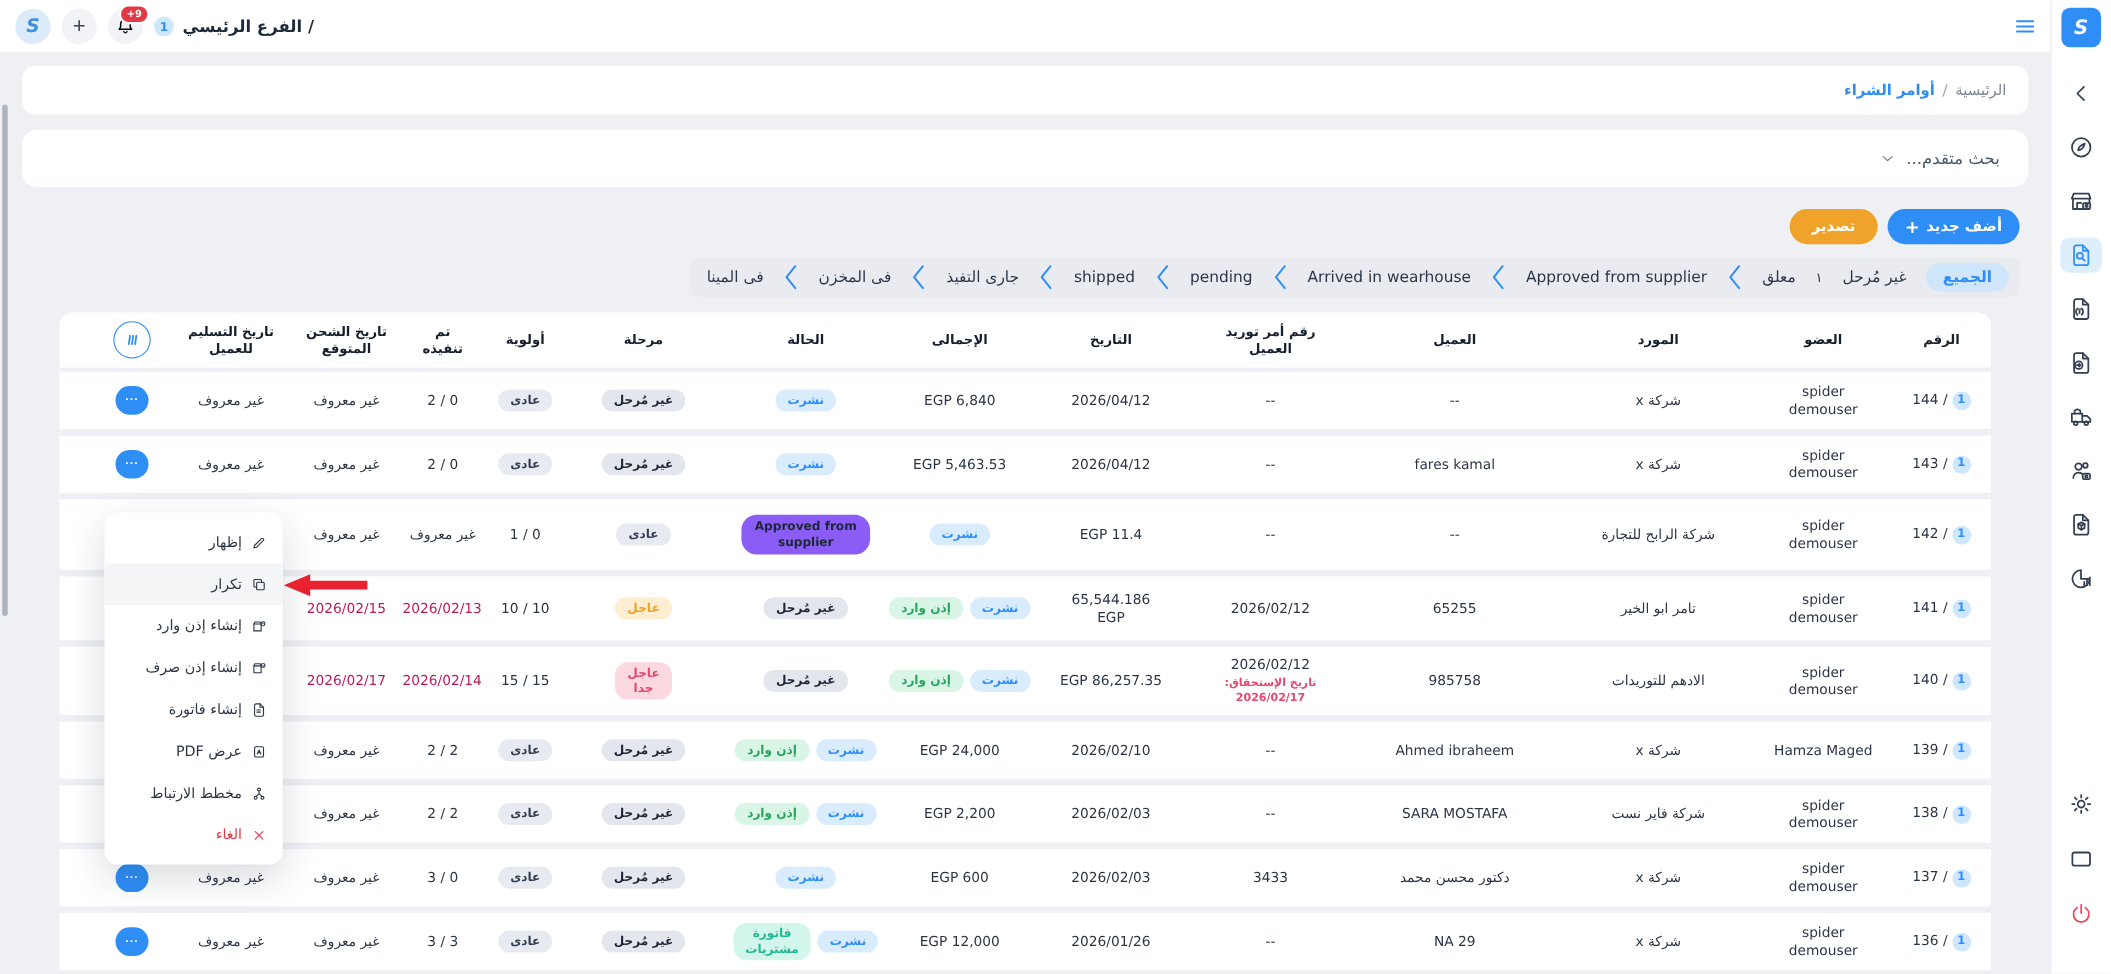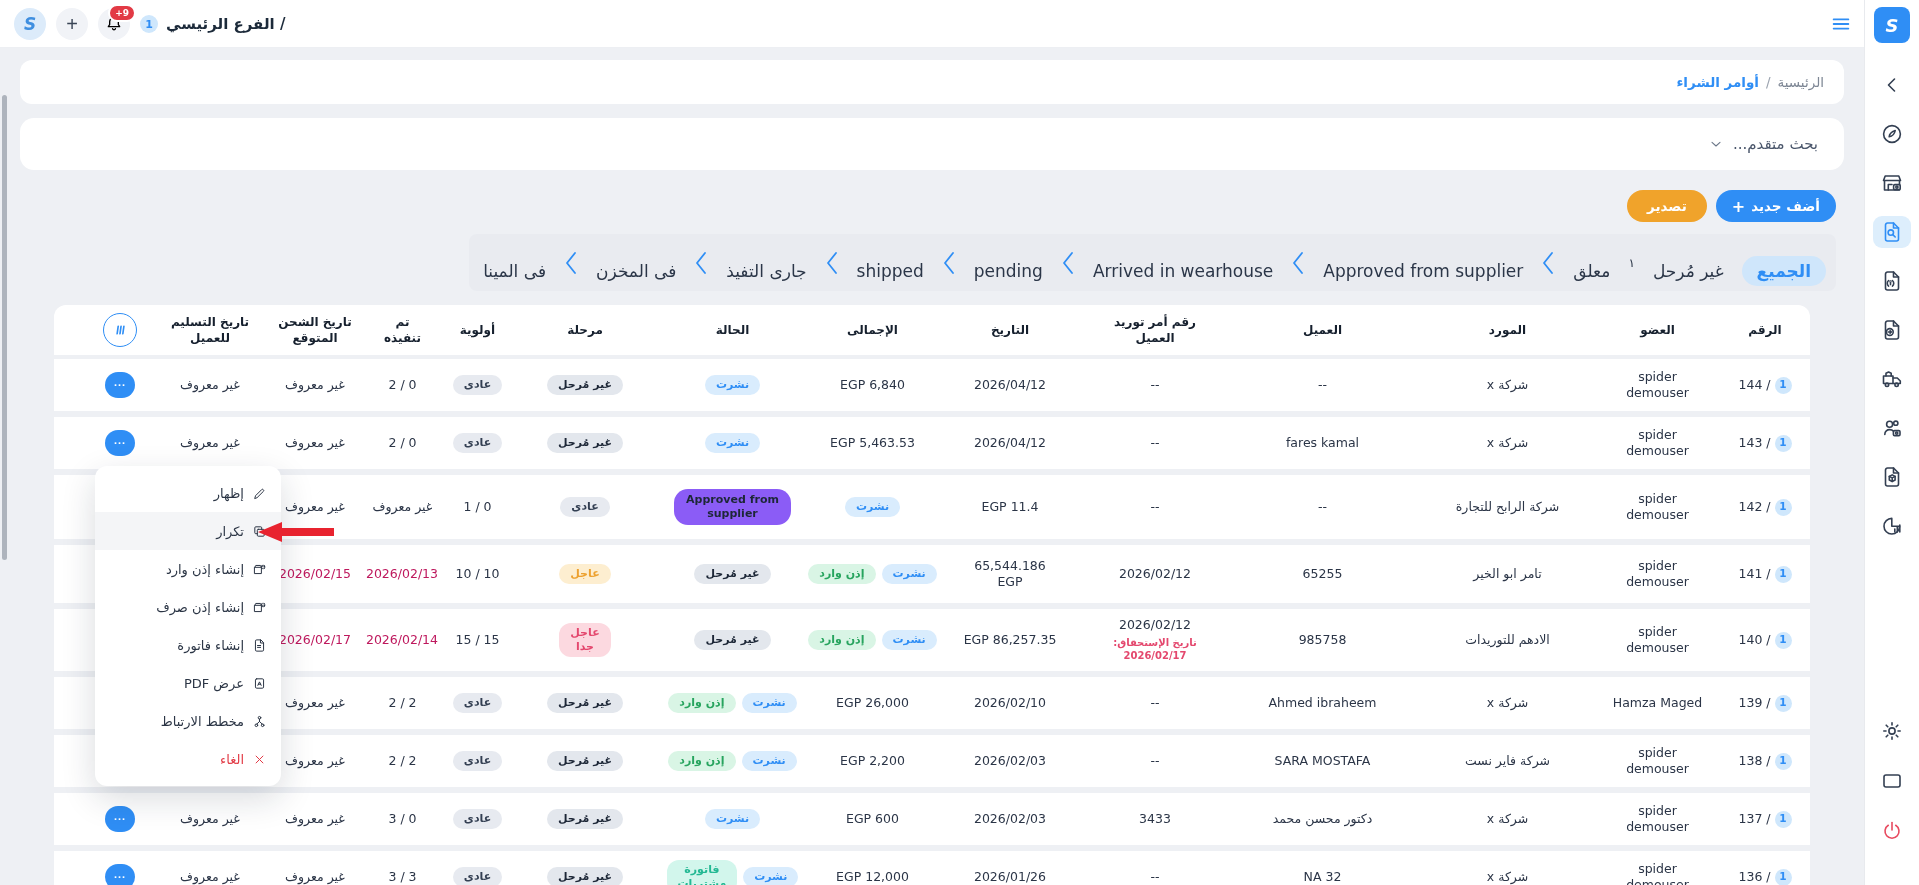"فى المينا" .chip { font-size: 17px -> 14px; margin-top: 17px -> none }
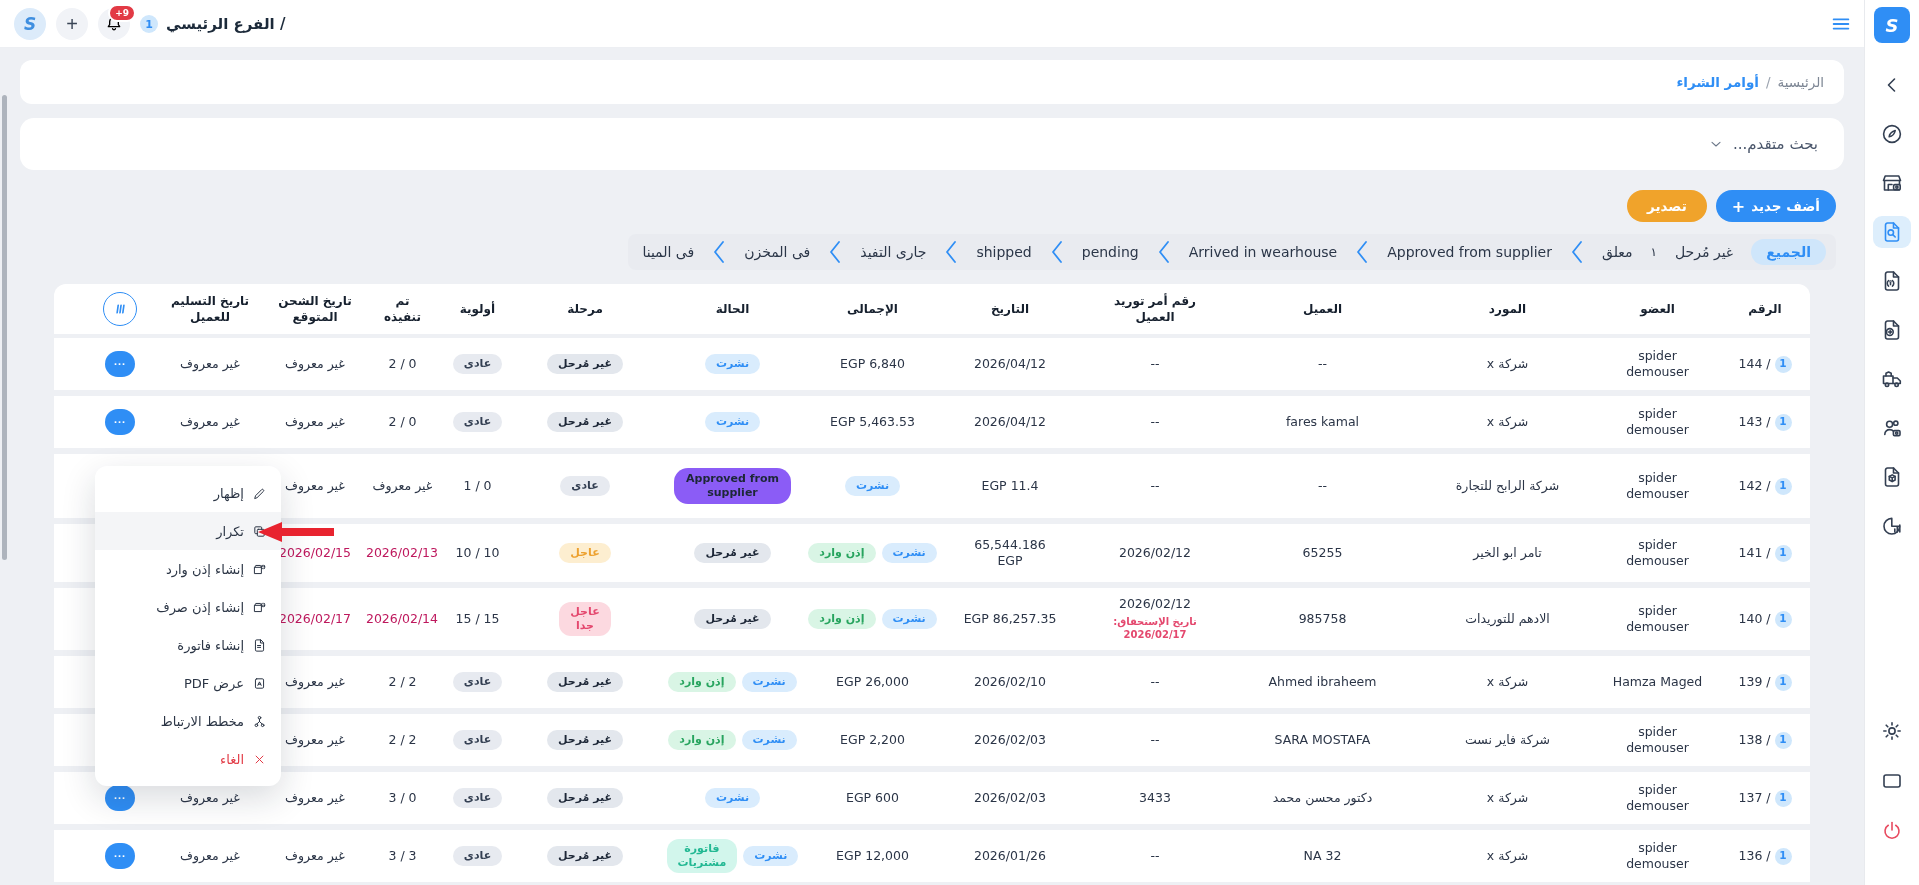"إظهار" .context-menu { width: 186px -> 162px }
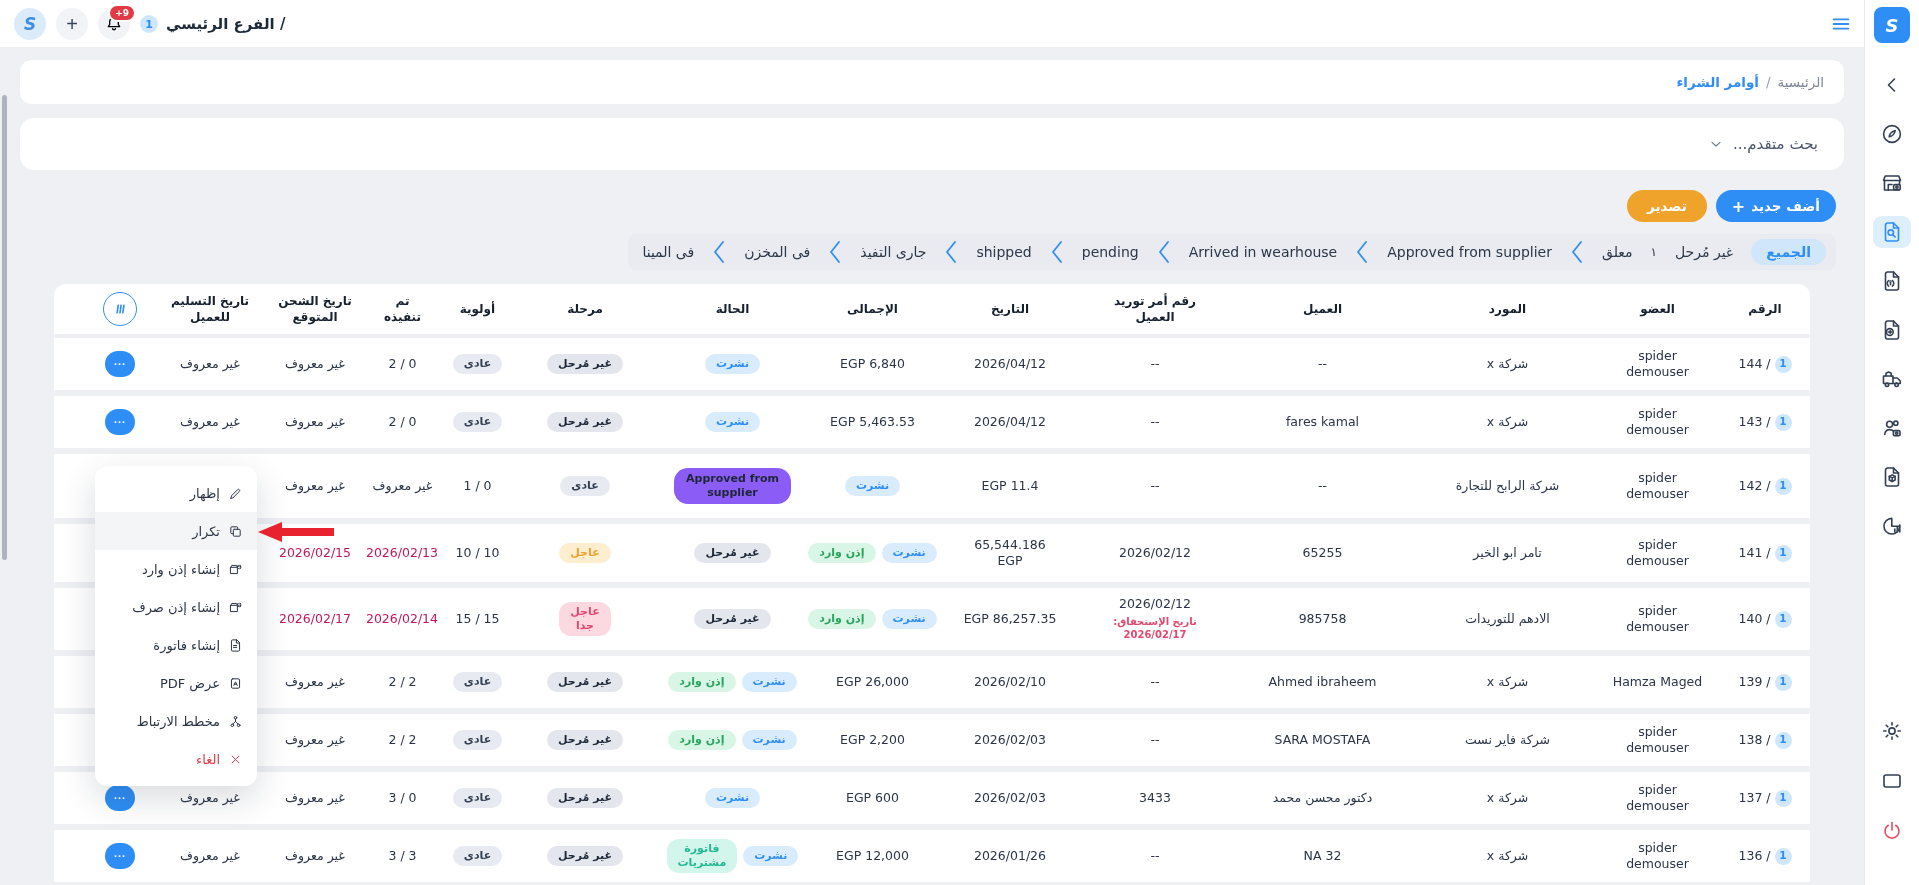"EGP 26,000" div.td { text: 26,000 -> 24,000 }
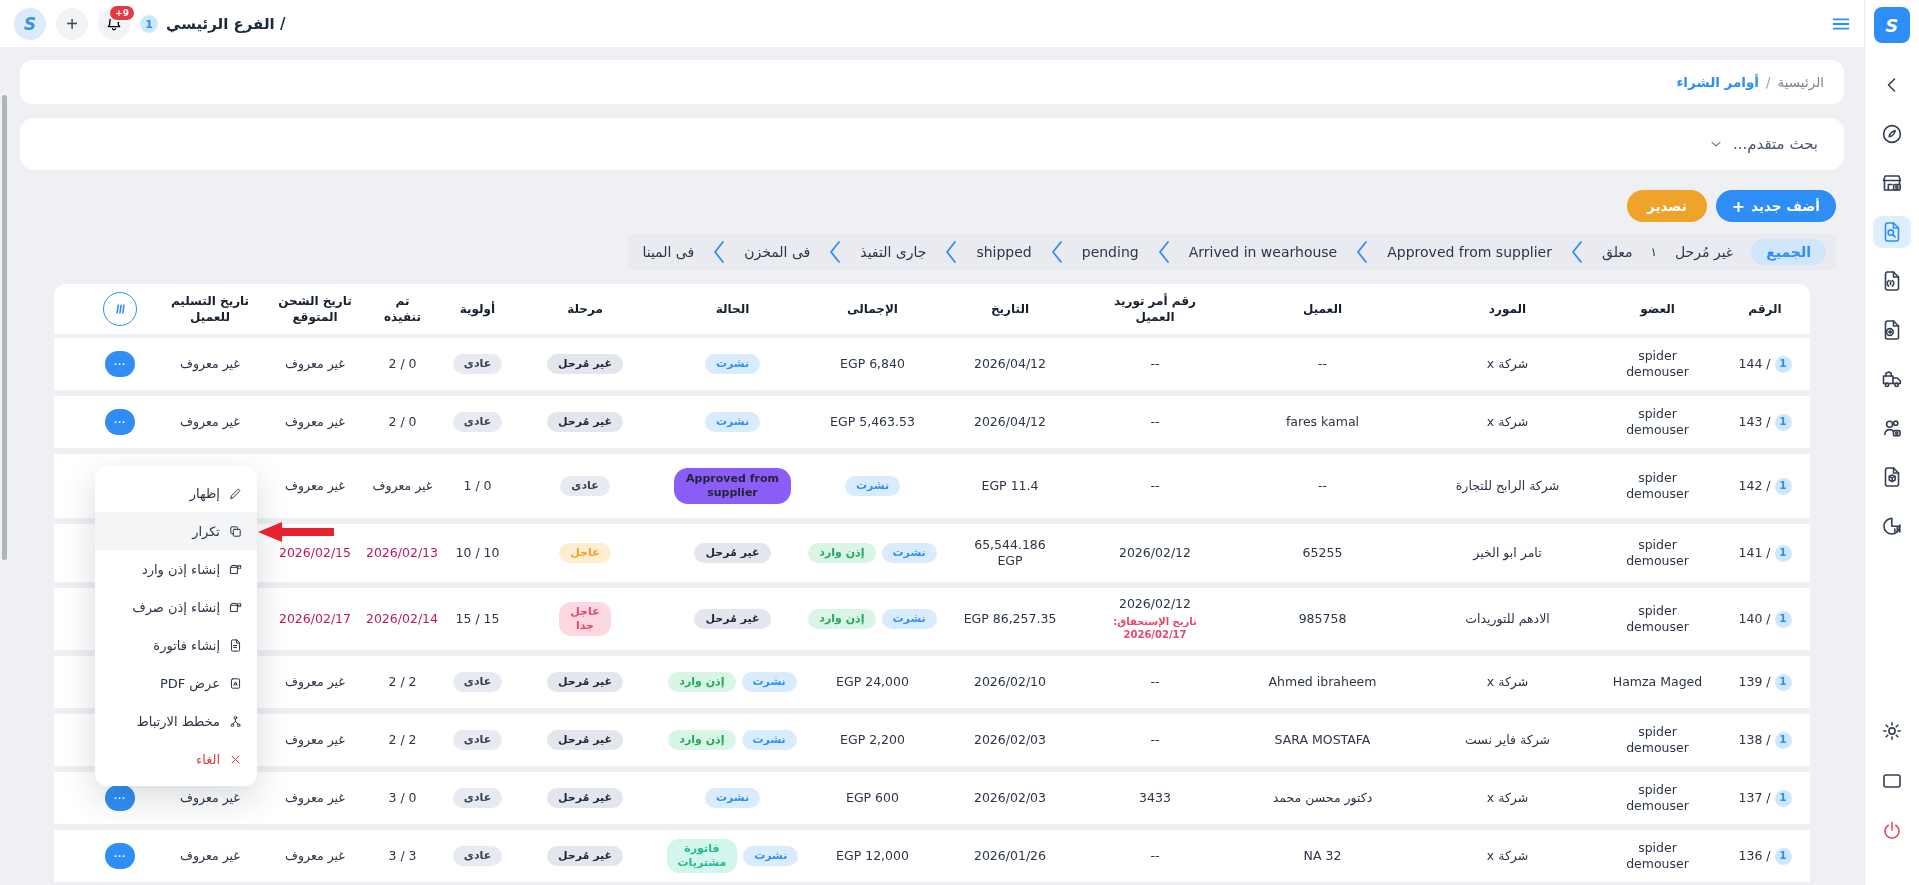"NA 32" div.td { text: 32 -> 29 }
